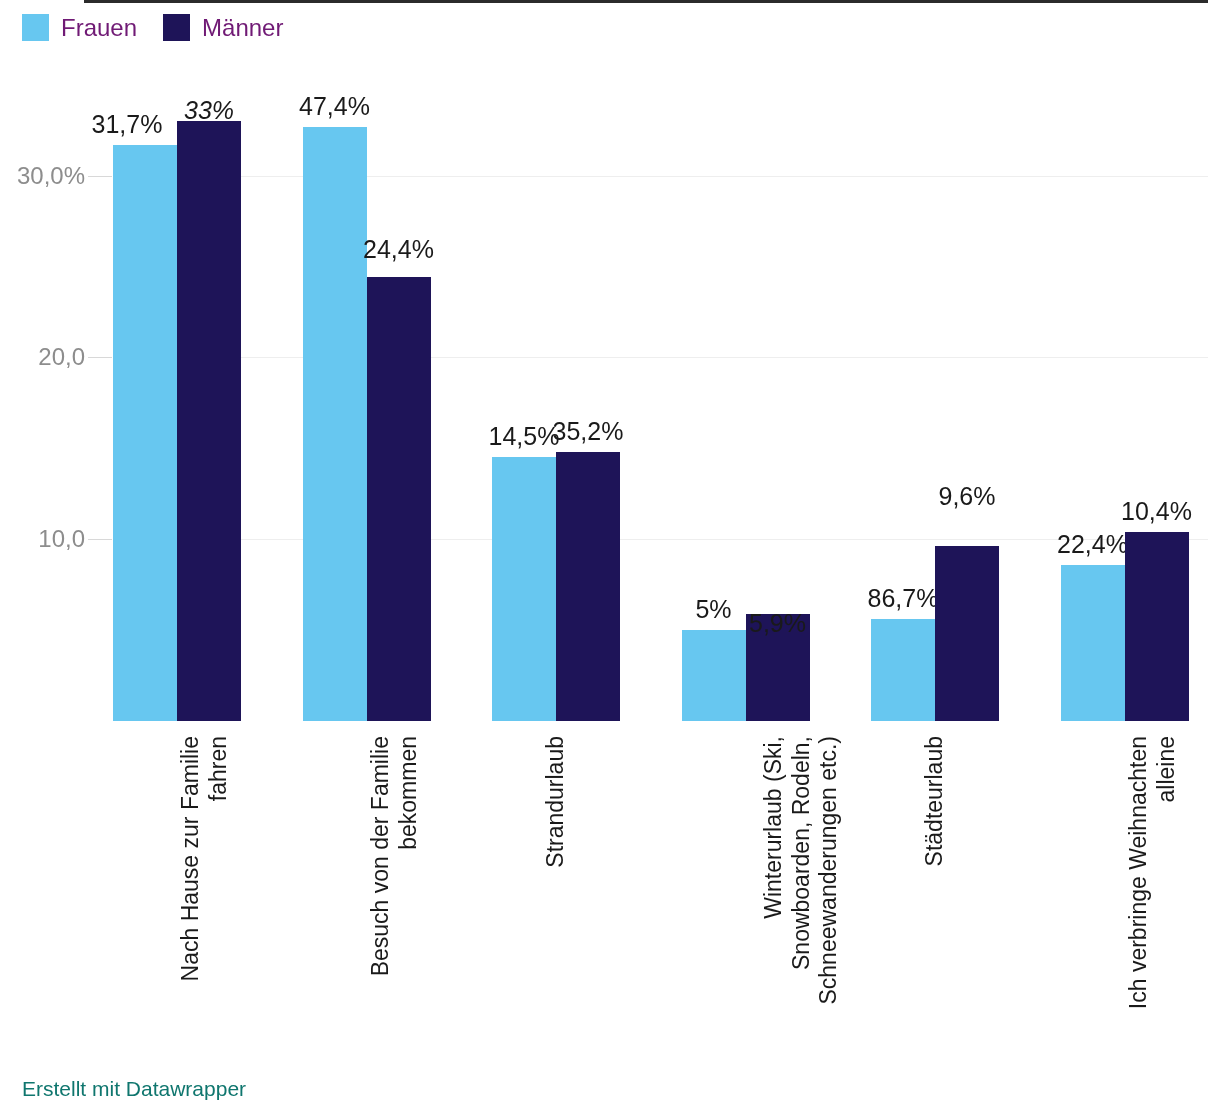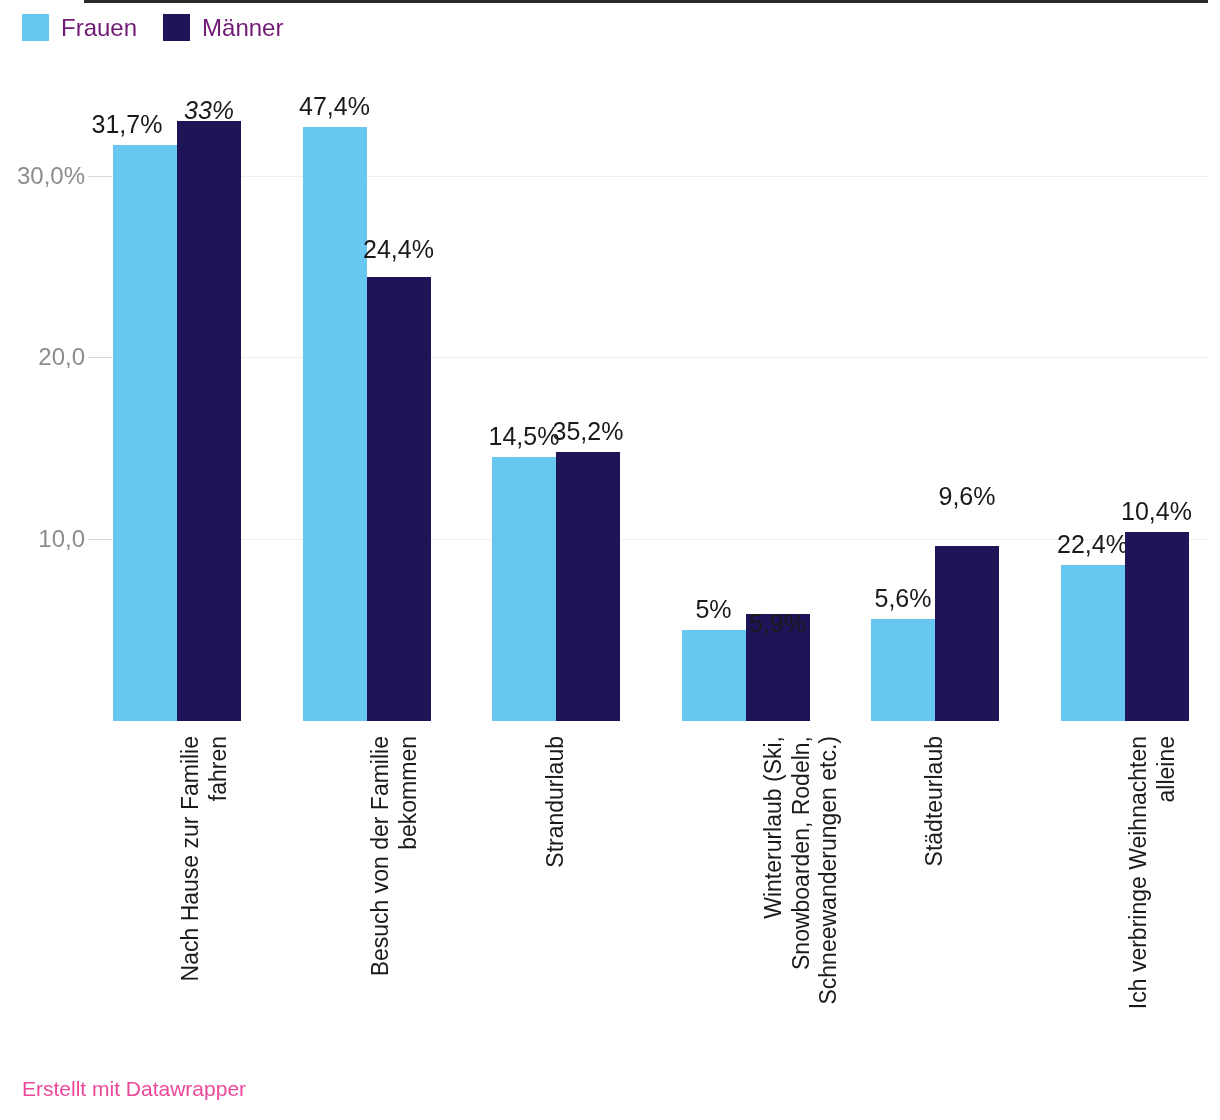"5,6%" div.bar-value { text: 5,6% -> 86,7% }
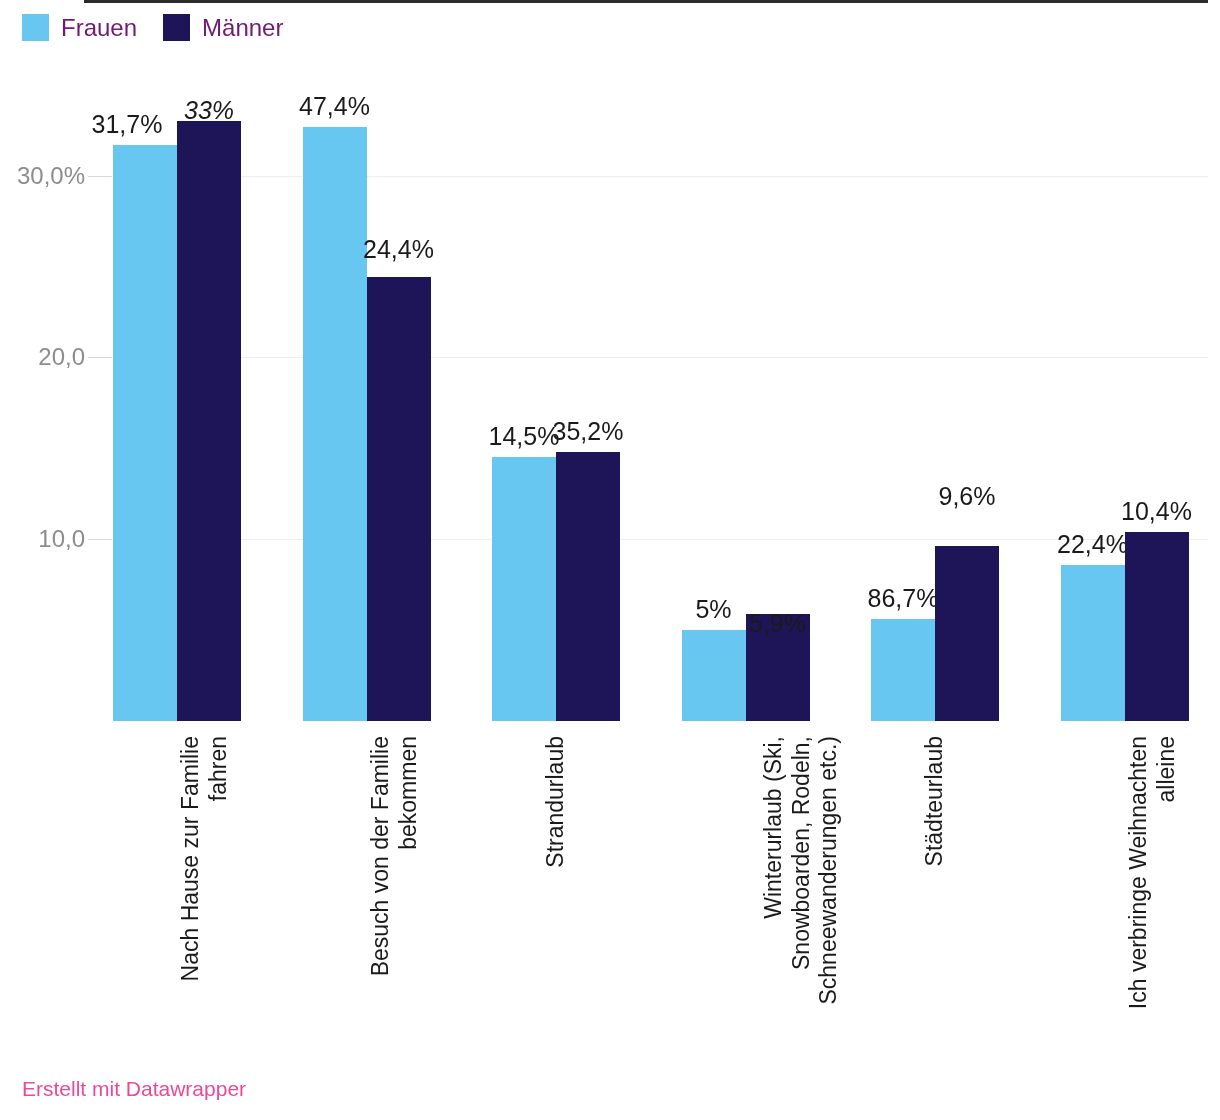"Erstellt mit Datawrapper" .footer { color: #ec4899 -> #0f766e }
